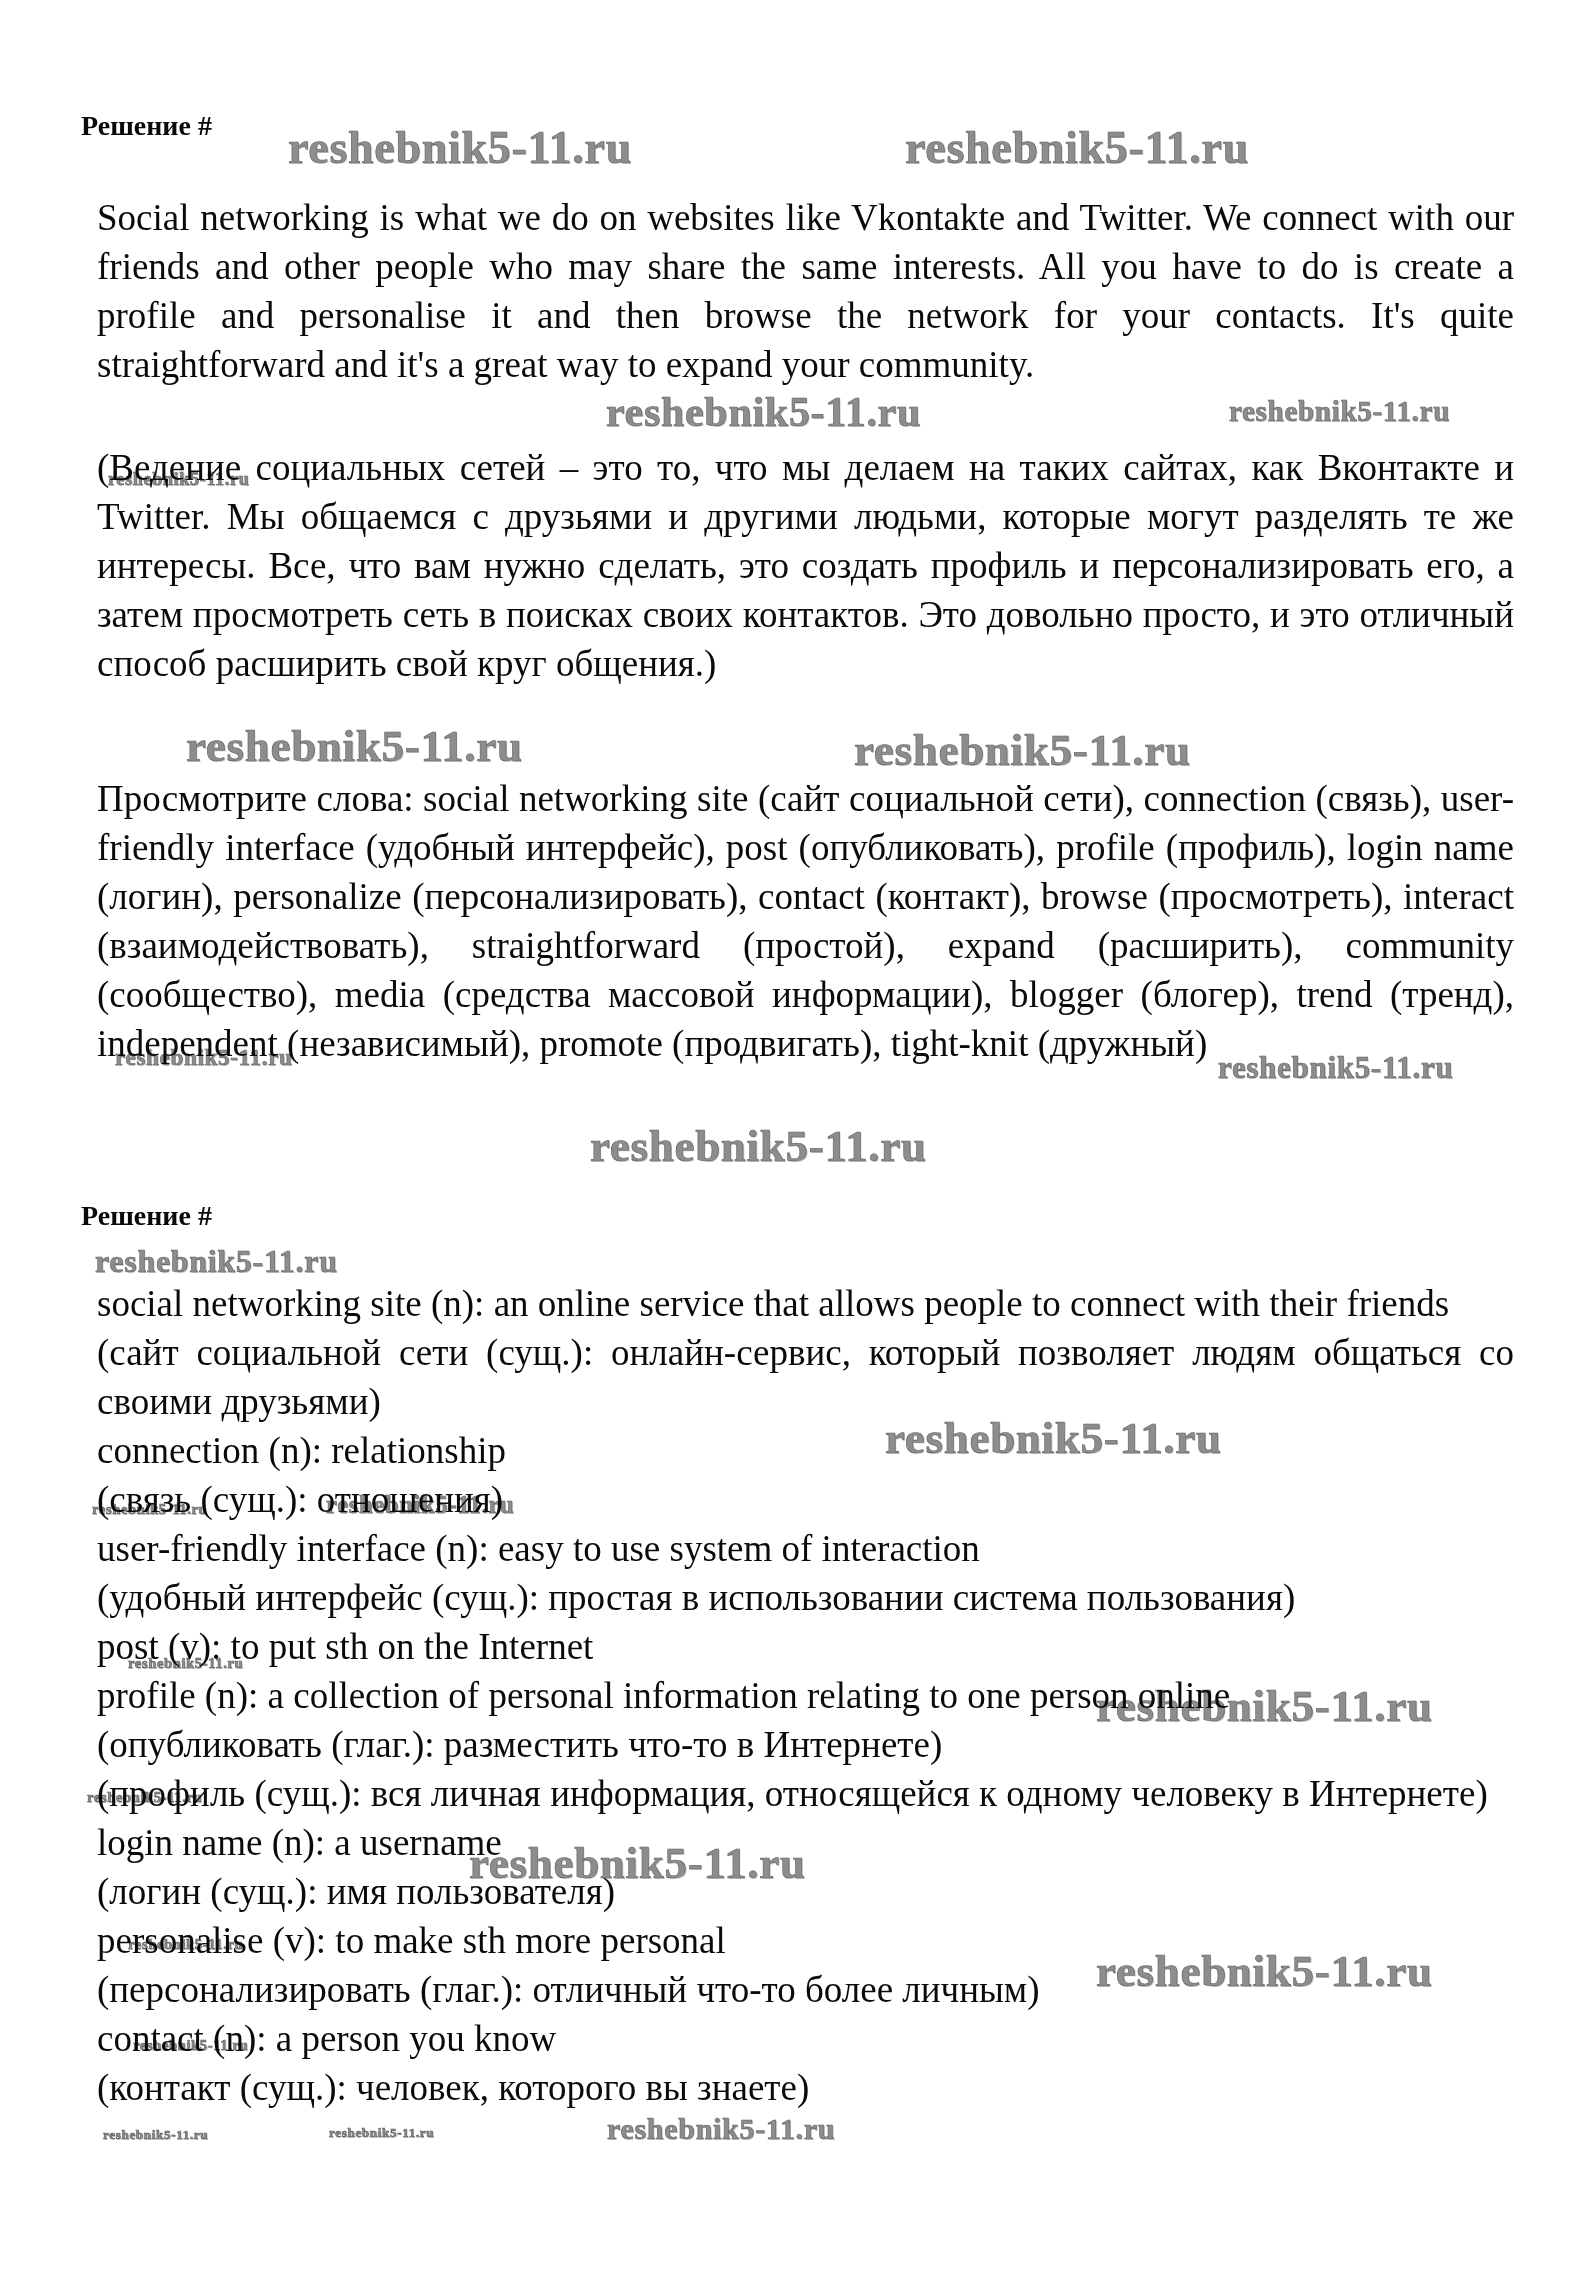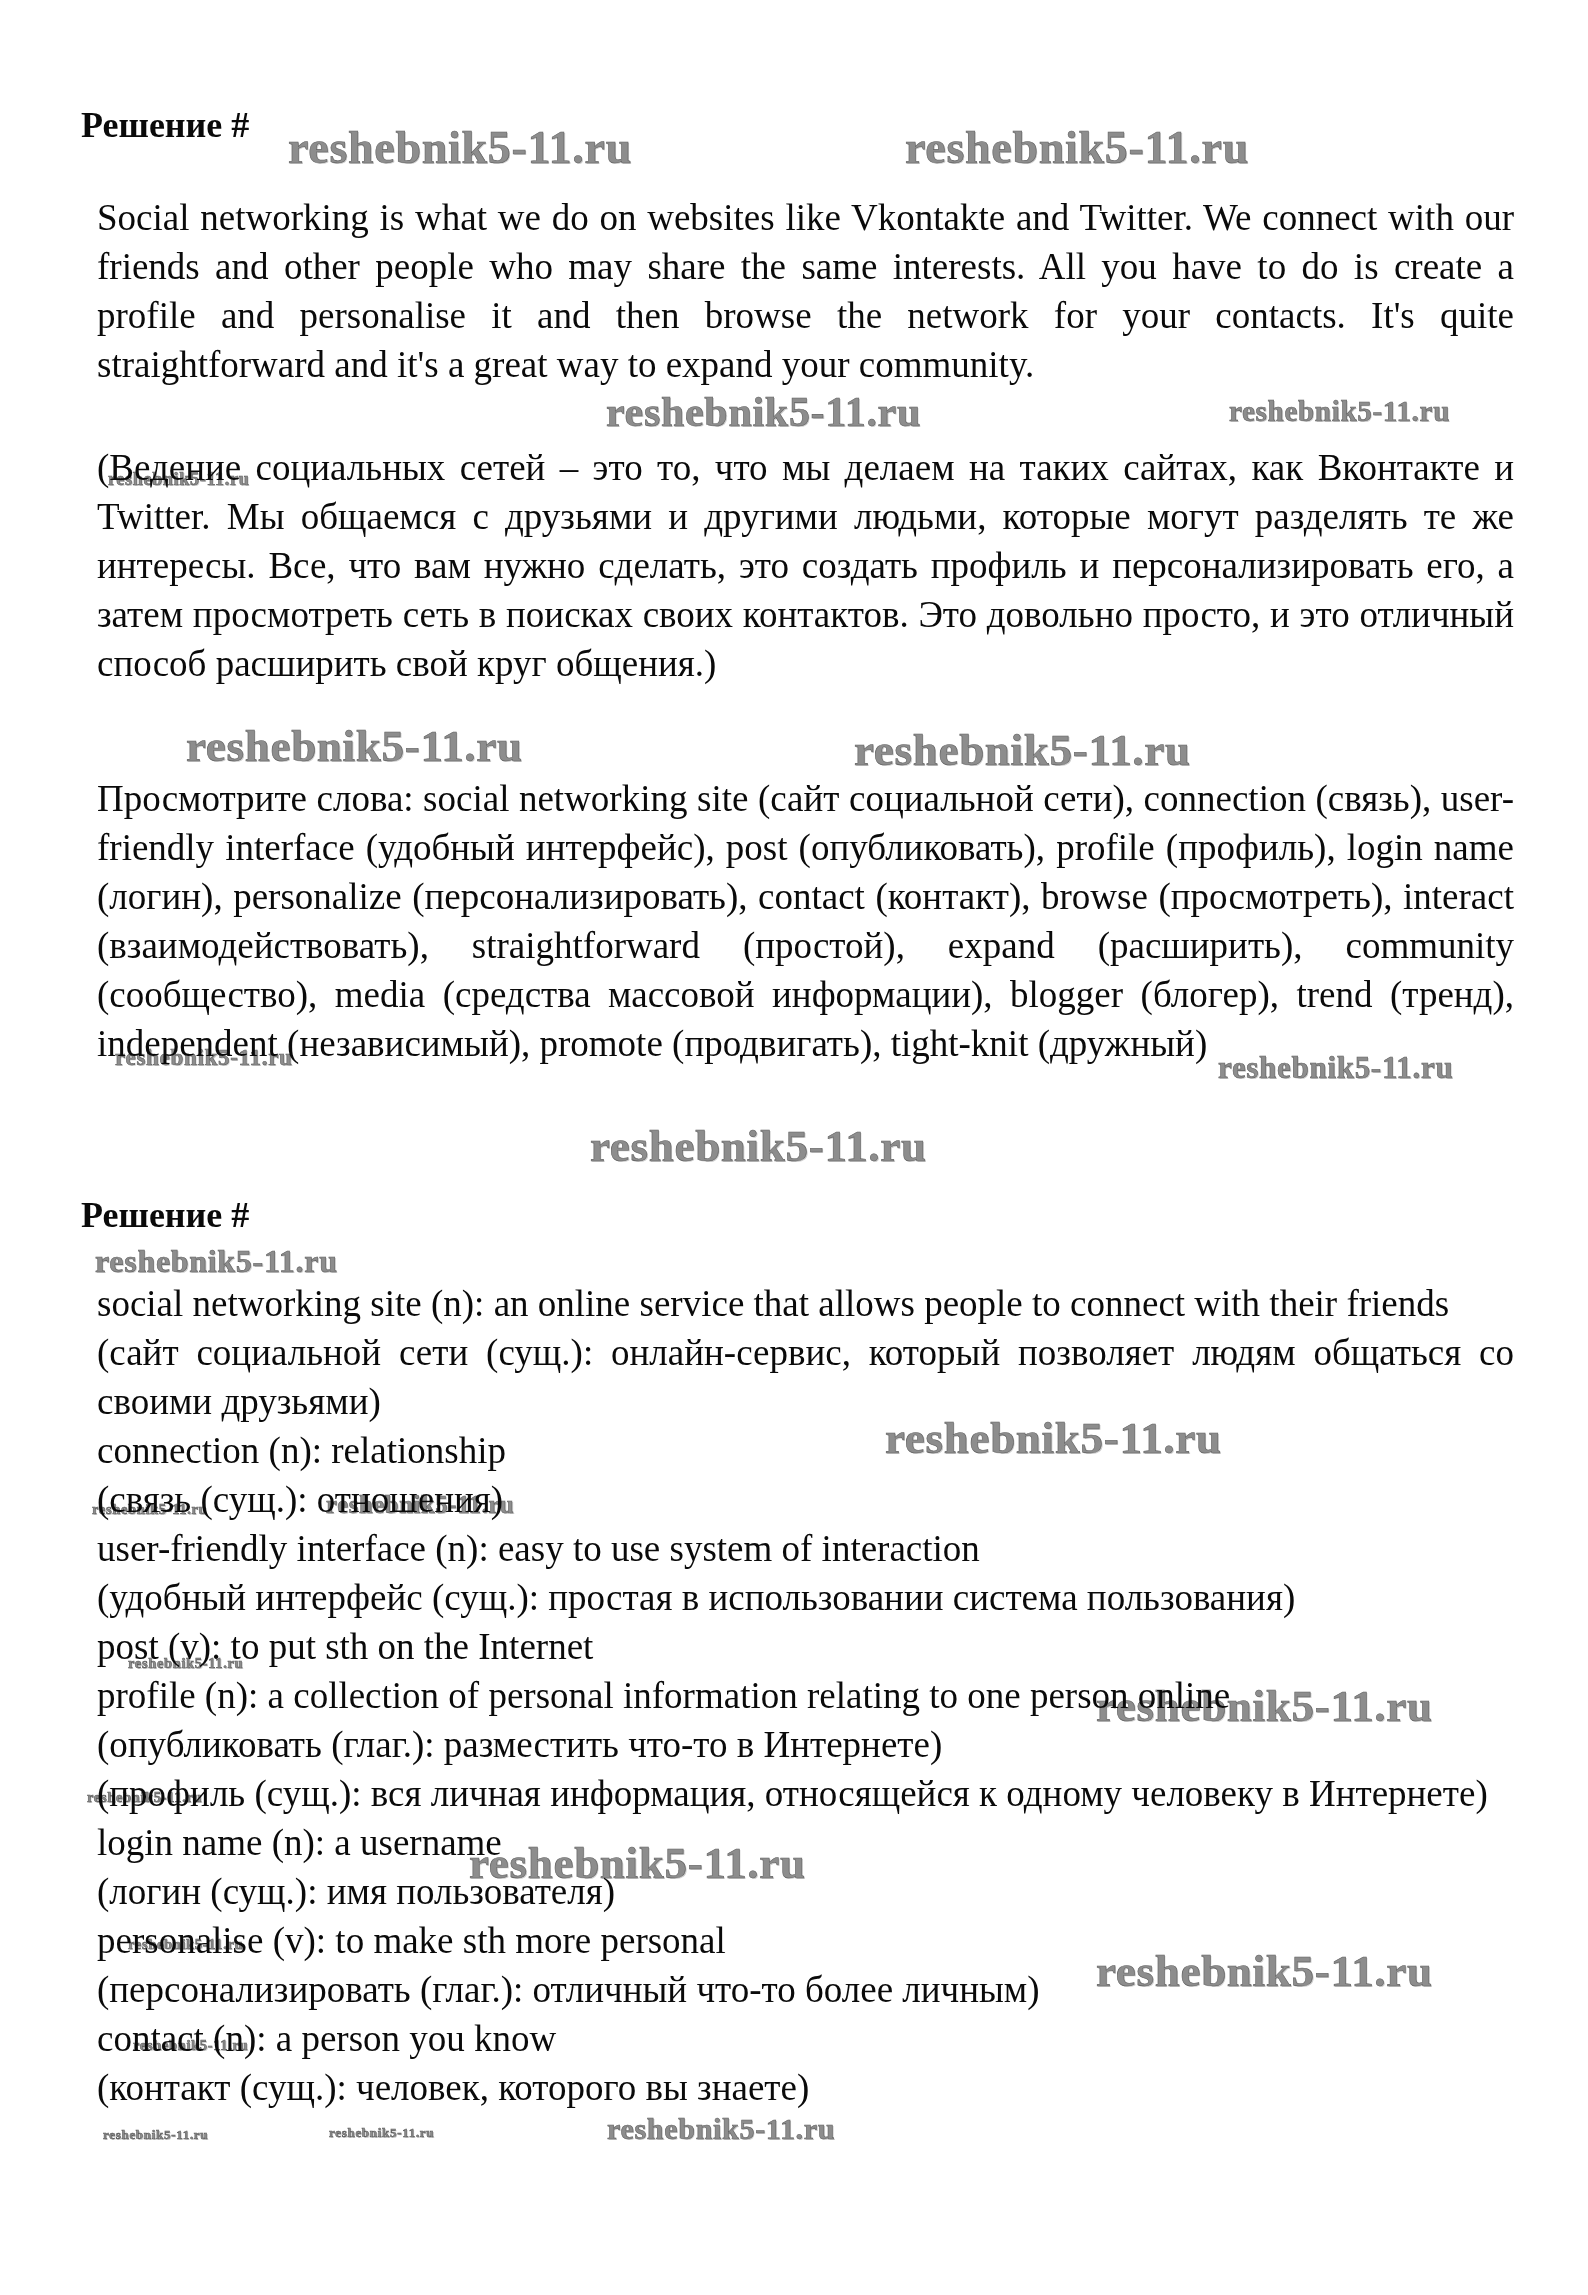"Решение #" .heading { font-size: 36px -> 28px }
